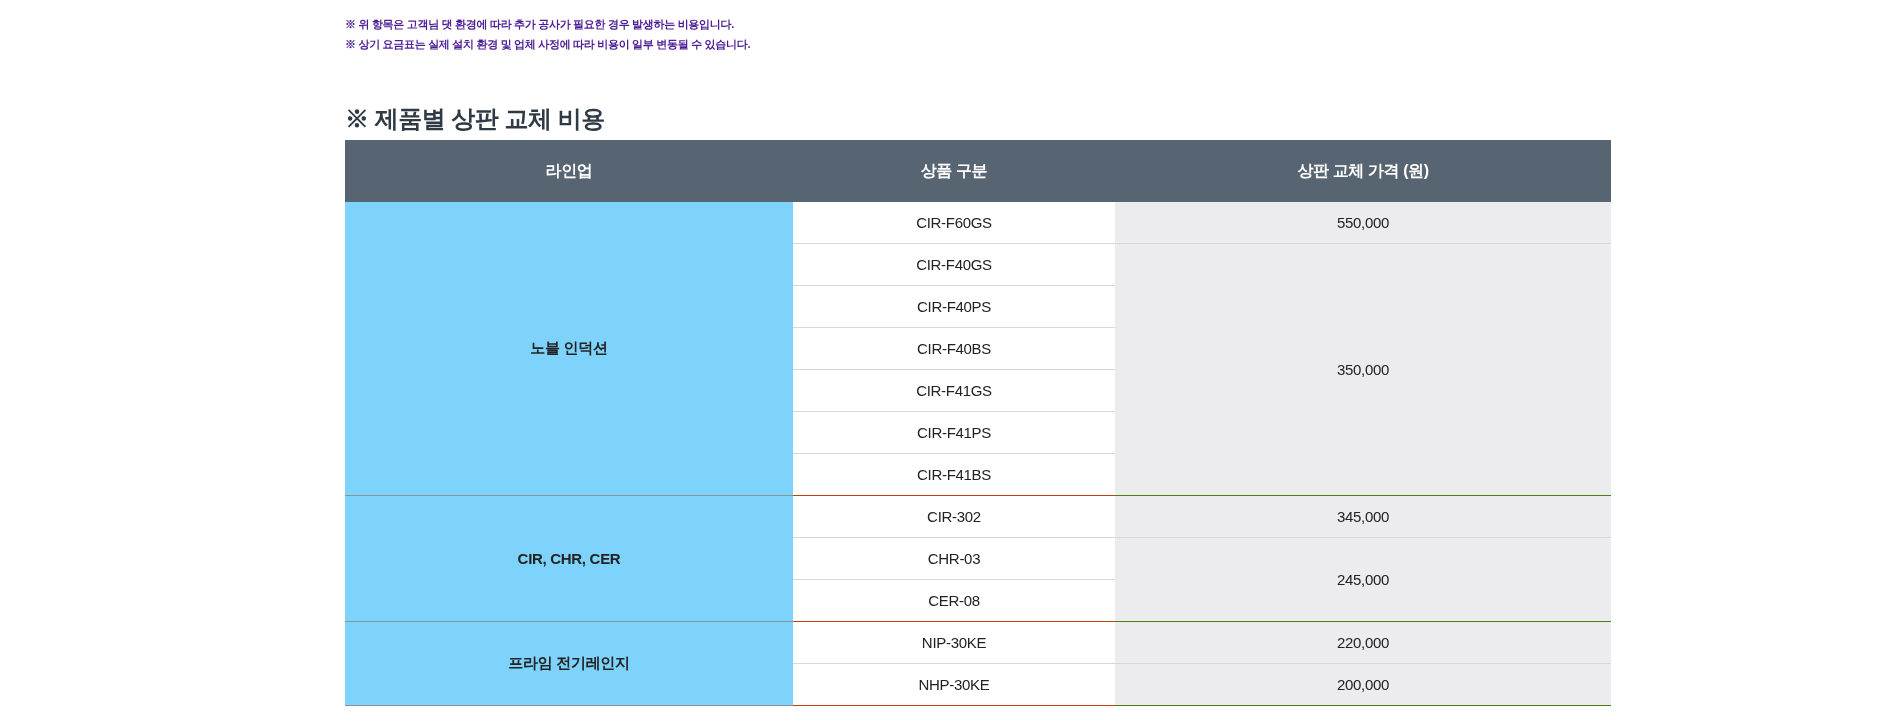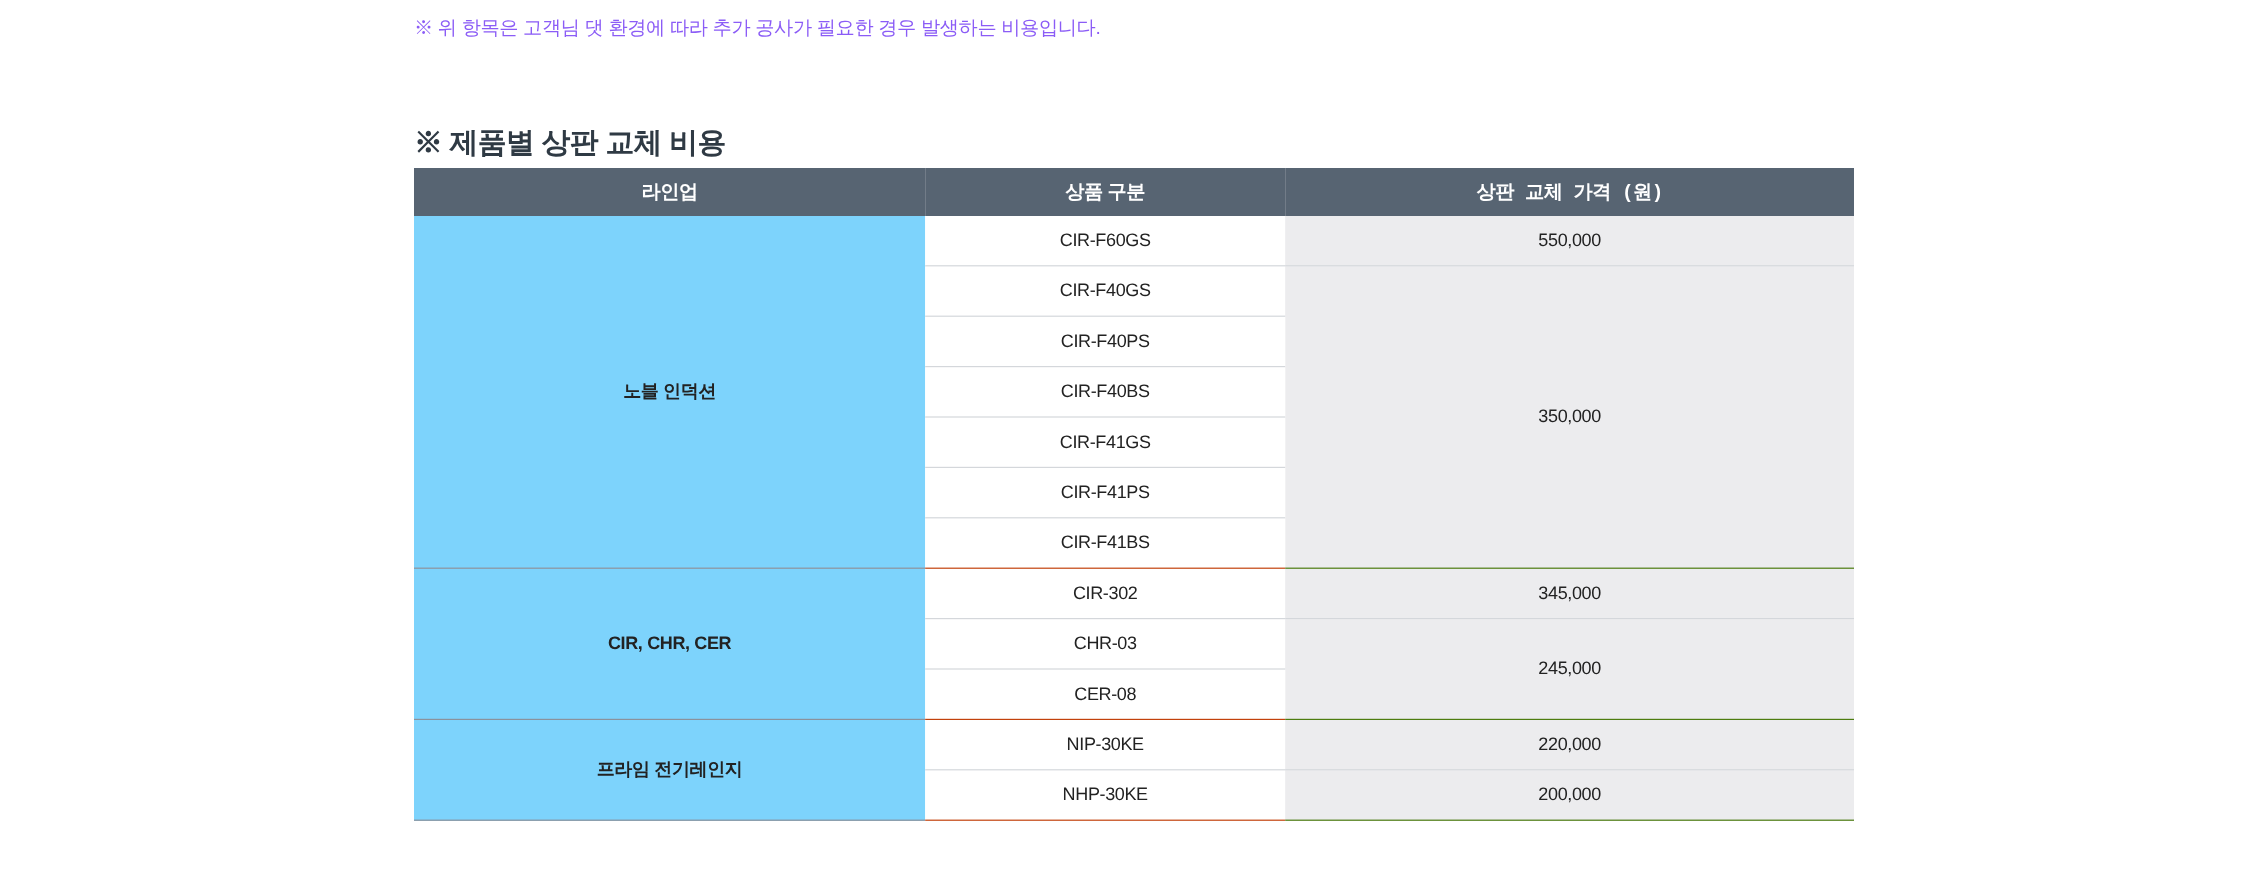"※ 위 항목은 고객님 댓" .note-line { color: #8b5cf6 -> #4c1d95; font-size: 16px -> 11px; font-weight: none -> bold }
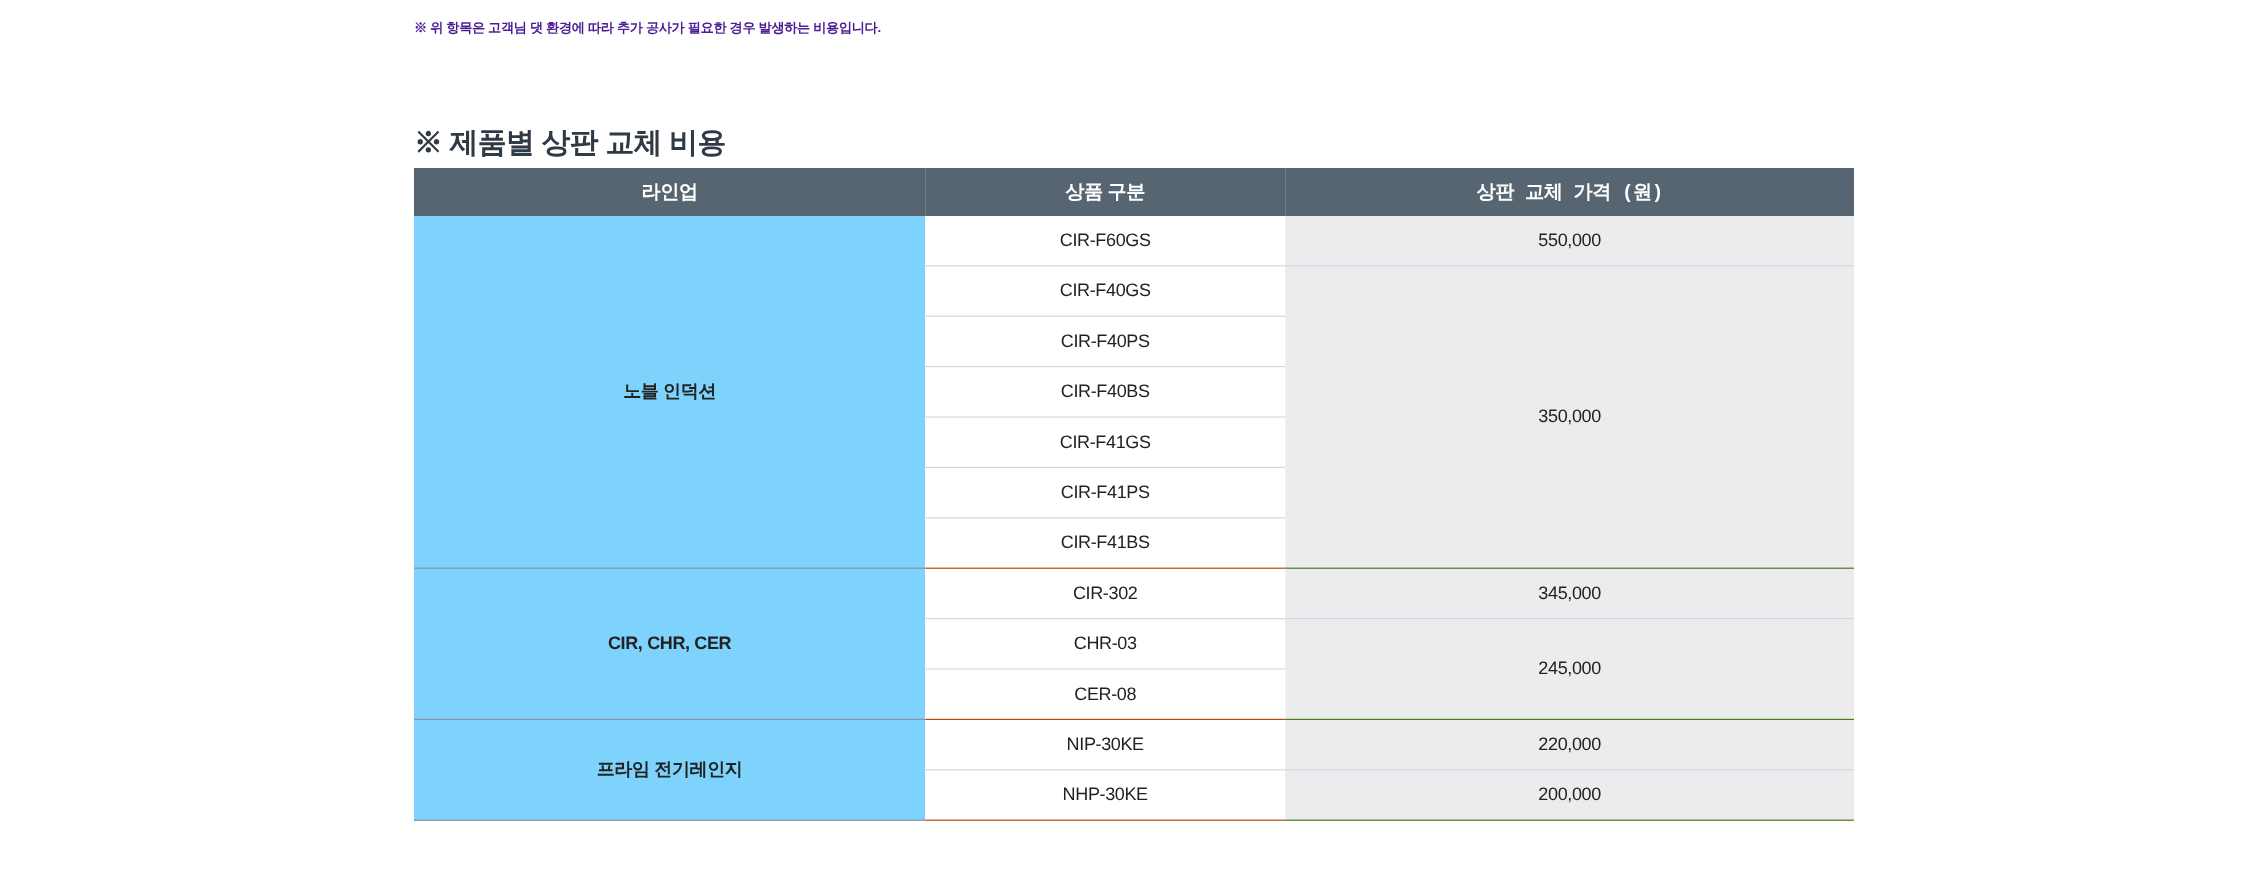"※ 상기 요금표는 실제 설치" div.note-line { html: none -> <div>※ 상기 요금표는 실제 설치 환경 및 업체 사정에 따라 비용이 일부 변동될 수 있습니다.</div> }
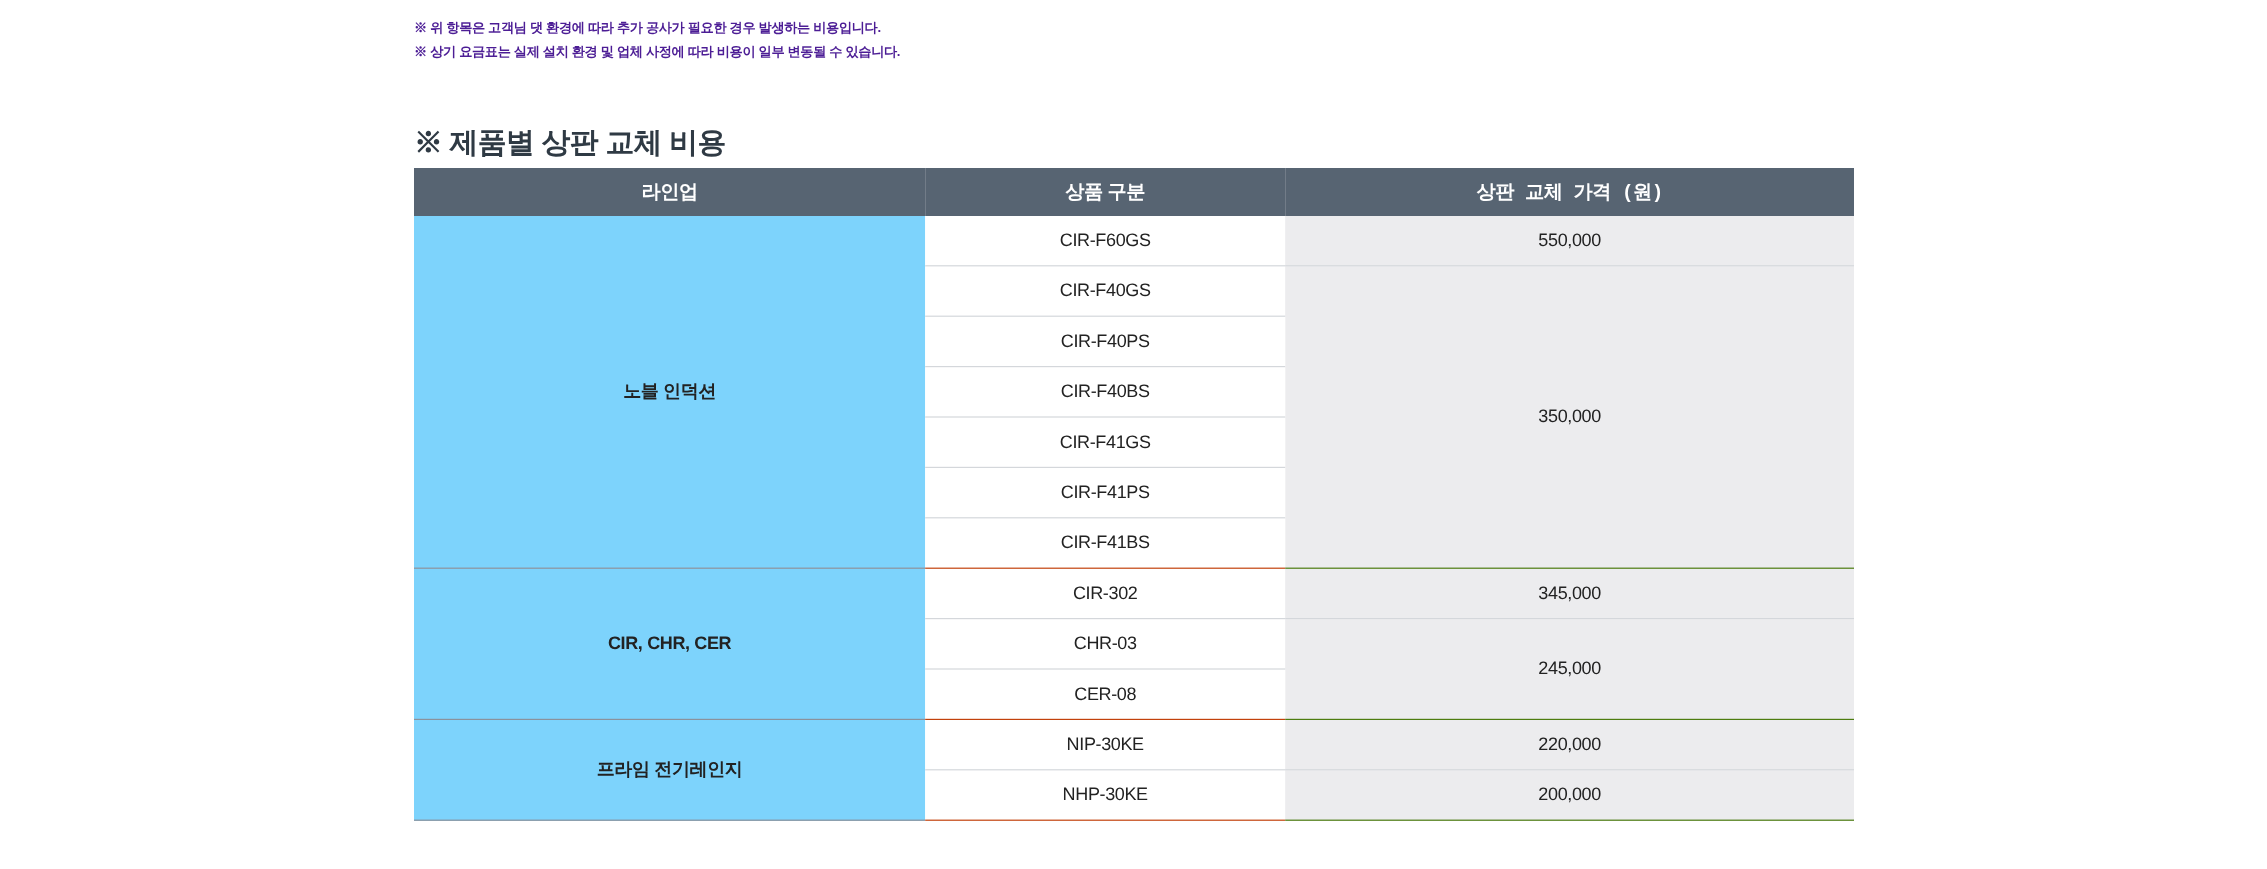"라인업" table.cost-table th { padding: 0 -> 11px }
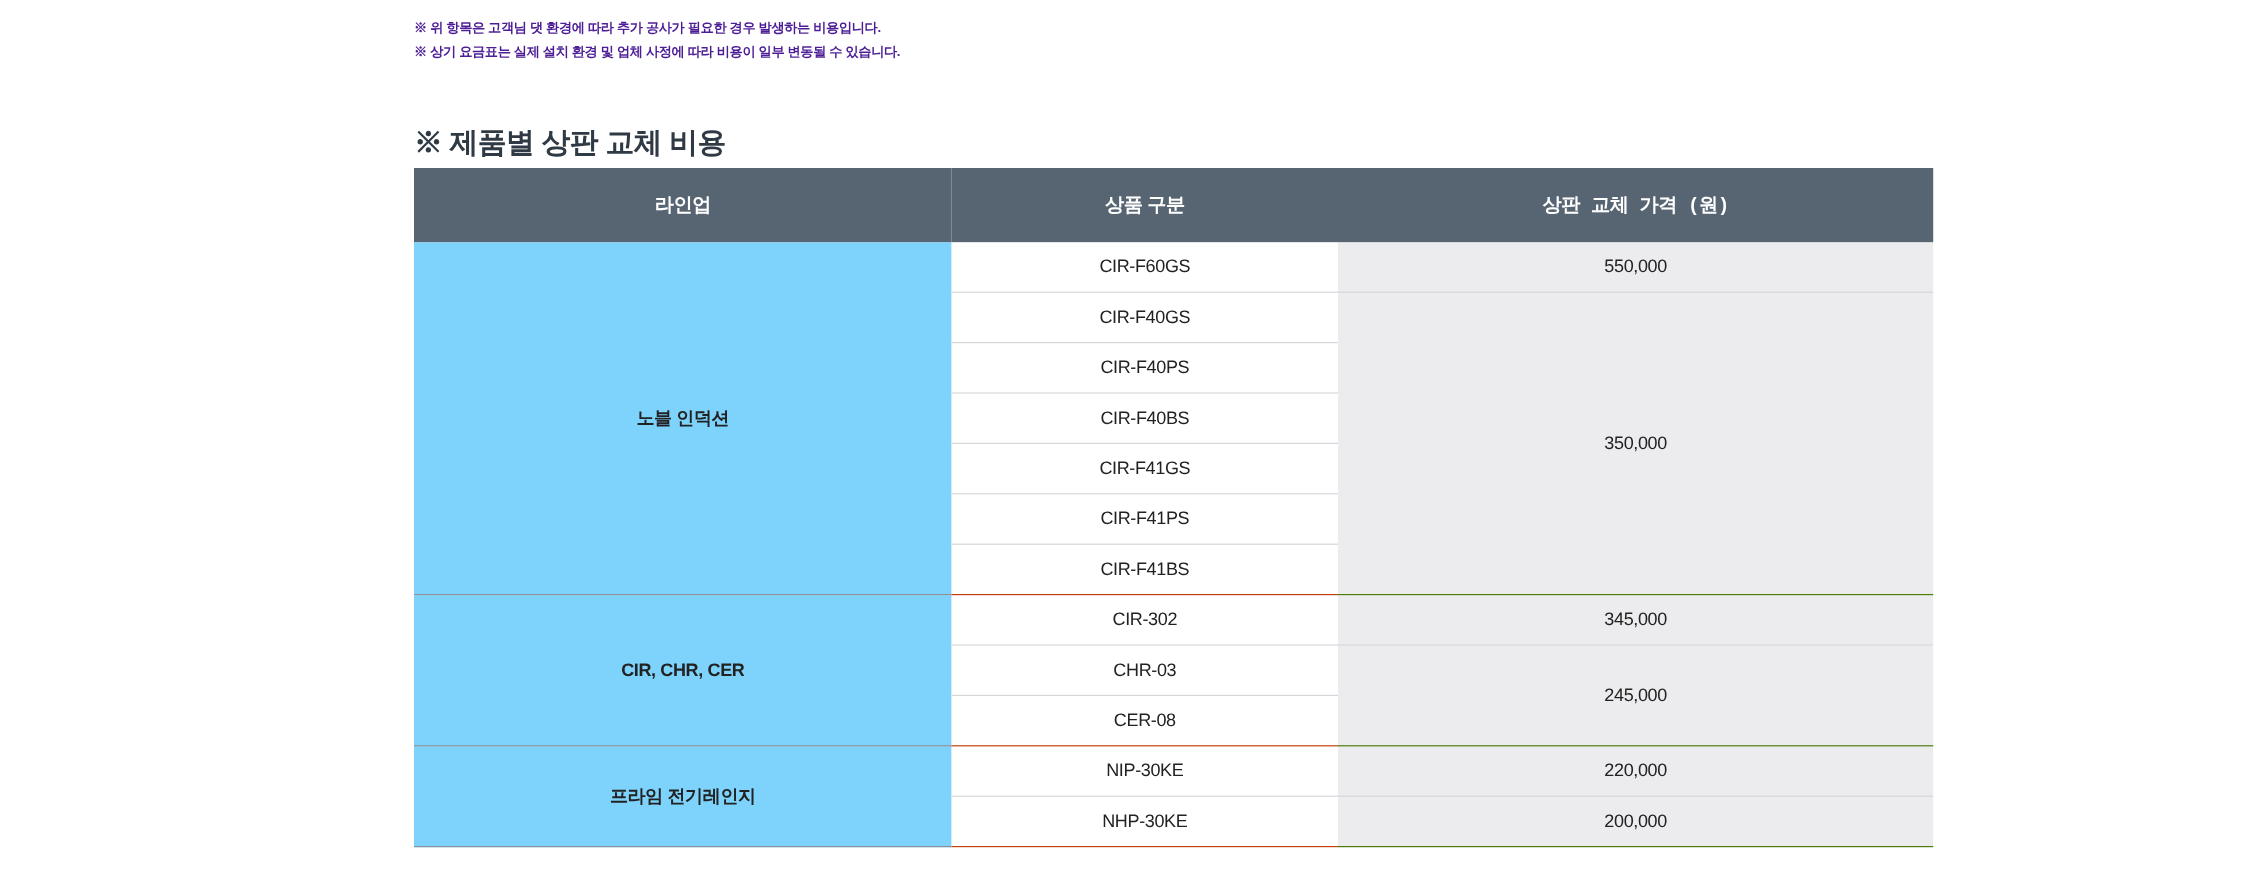"상판 교체 가격 (원)" table.cost-table th.col-price { font-family: Liberation Mono, monospace -> none }
